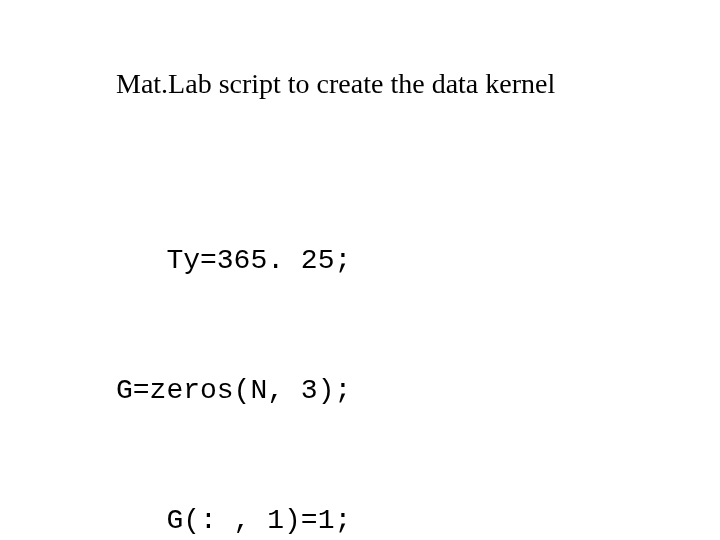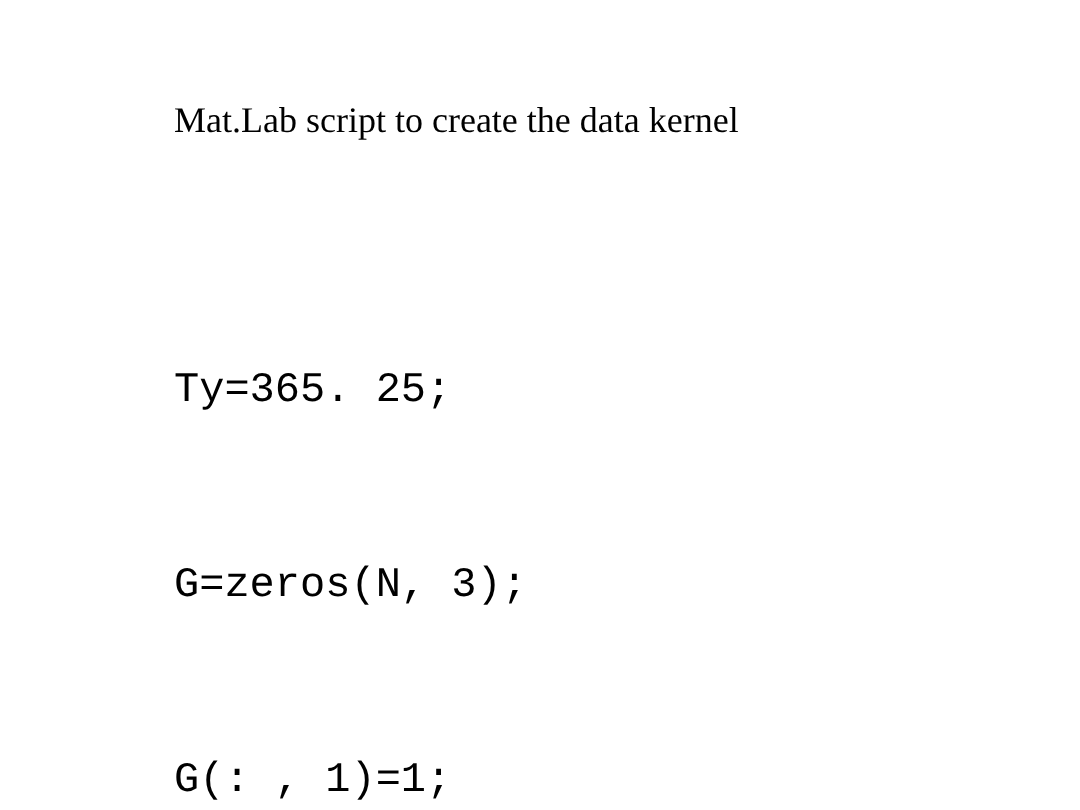"Mat.Lab script to create the" .title { font-size: 24px -> 28px }
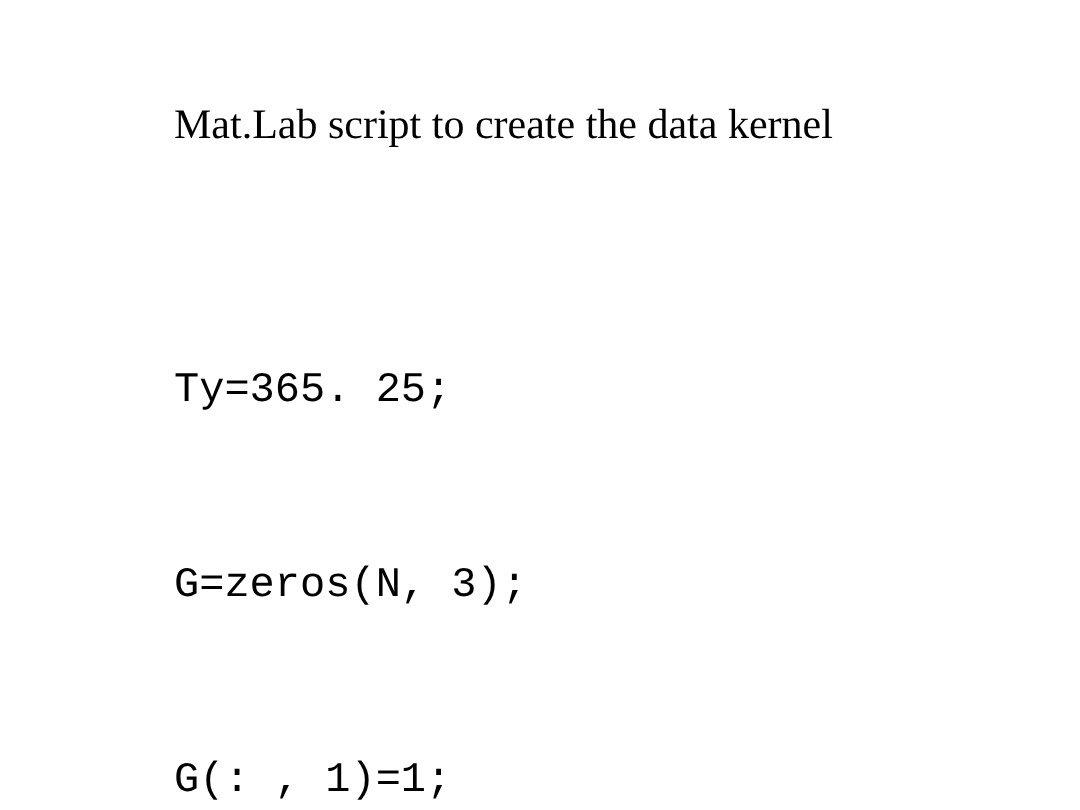"Ty=365. 25;" .code-line { text-align: none -> right }
